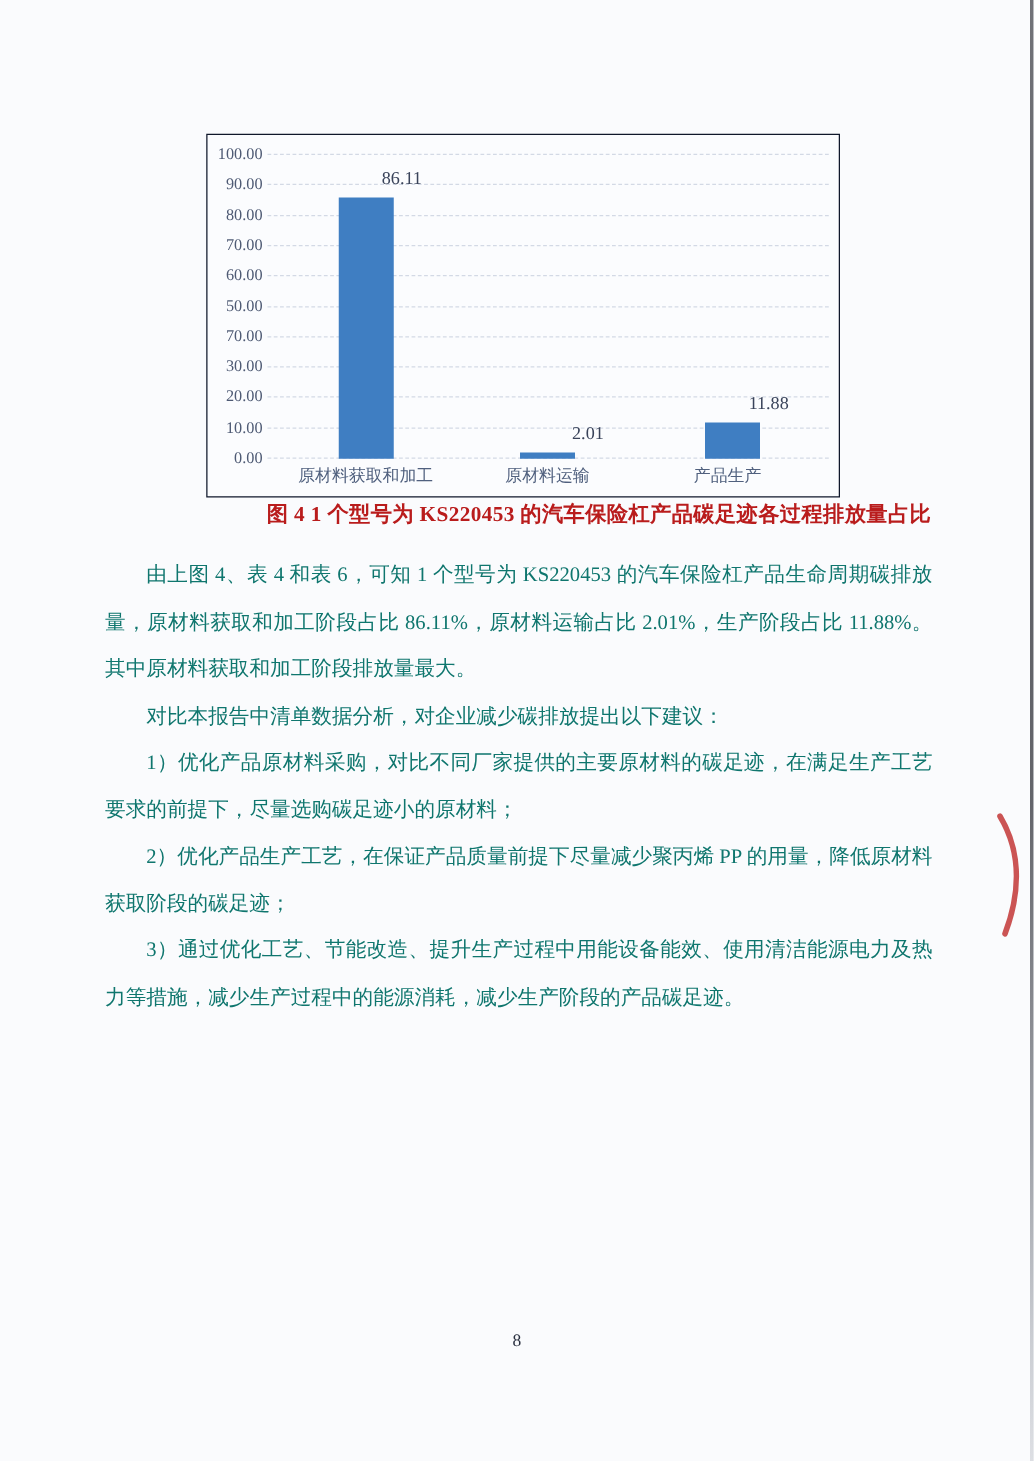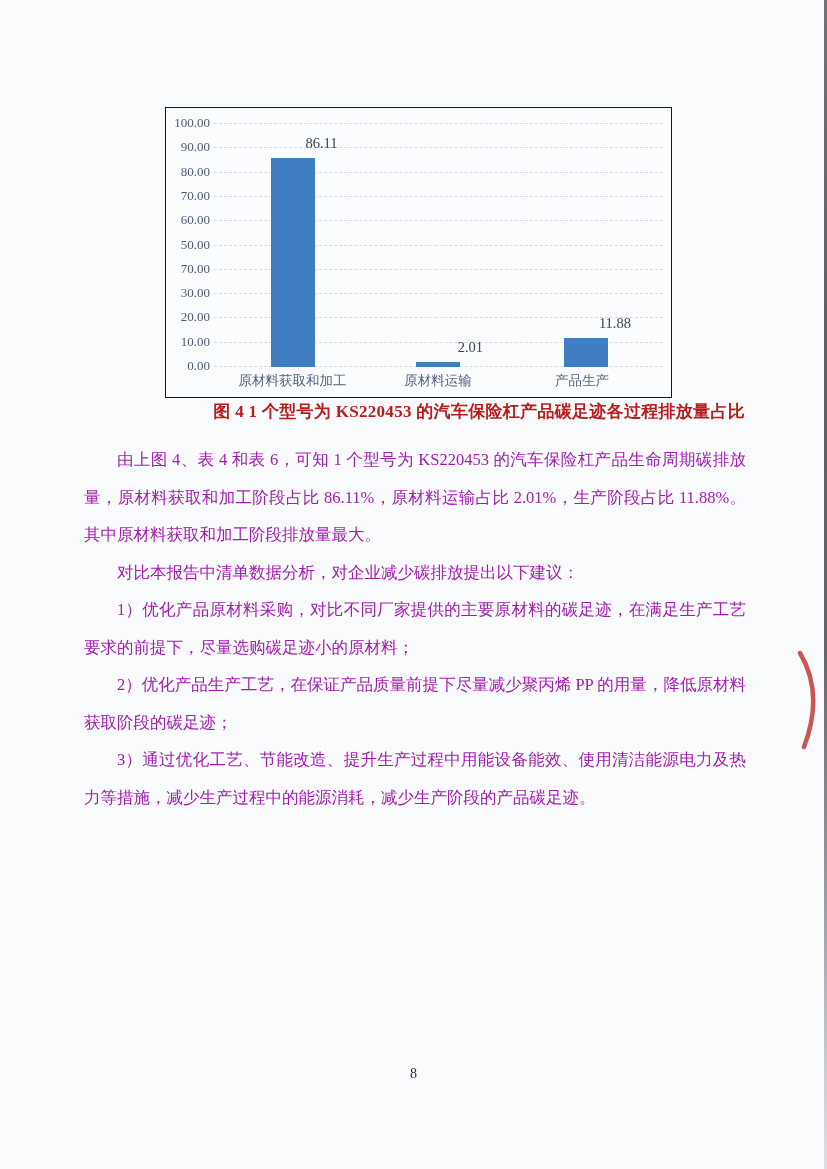"由上图 4、表 4 和表 6，可知" .body-text { color: #a21caf -> #0f766e }
